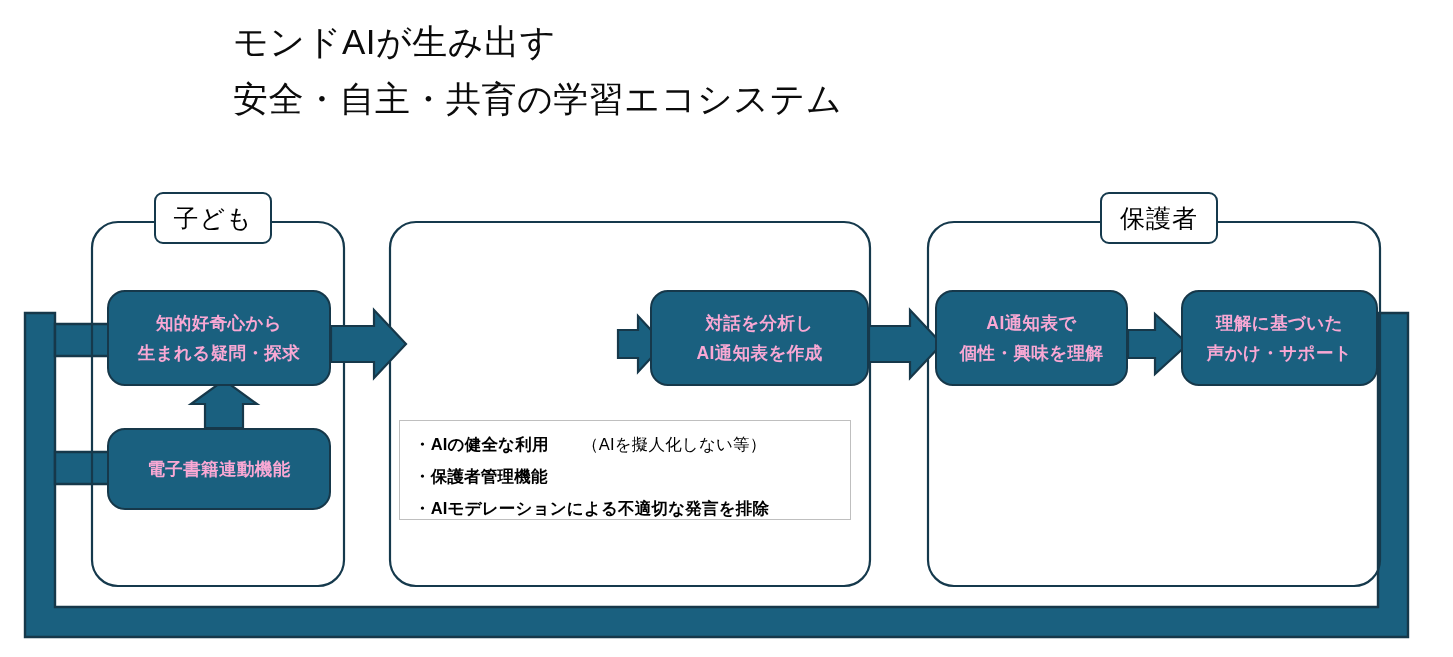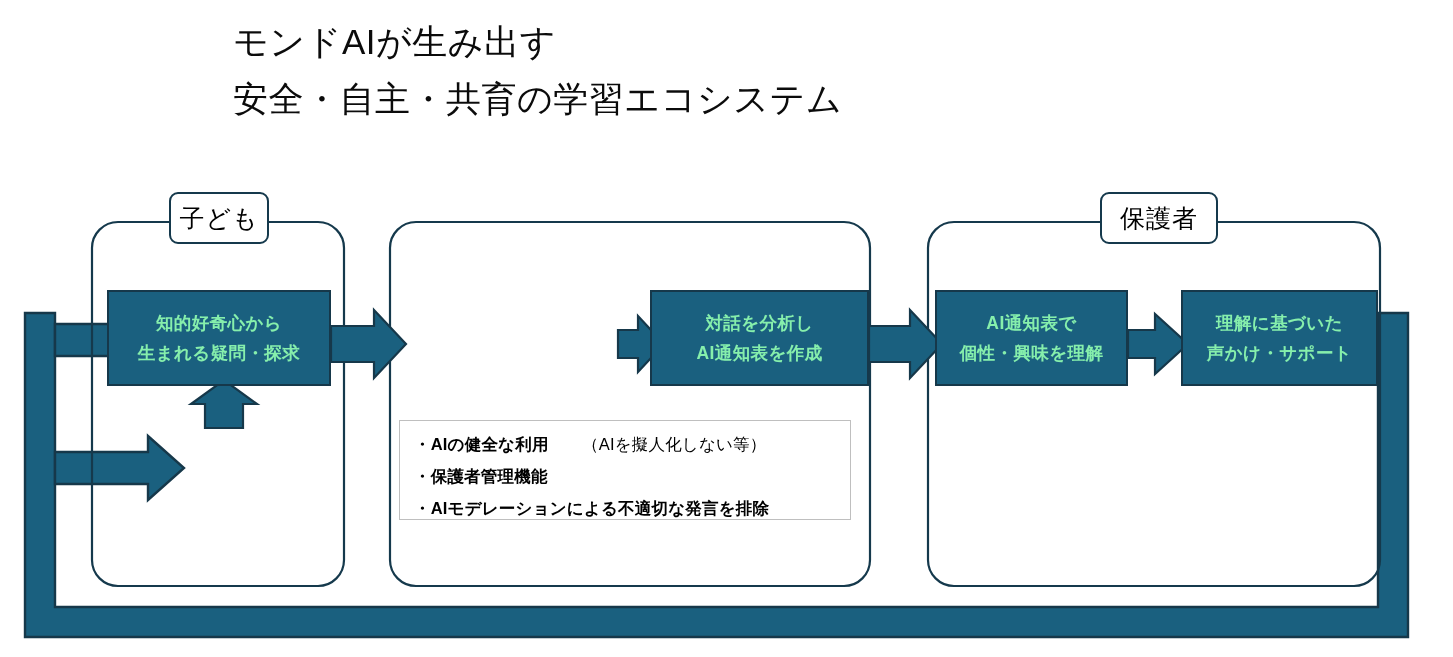"子ども" div.chip { margin-left: 15px -> none; width: 100px -> 118px }
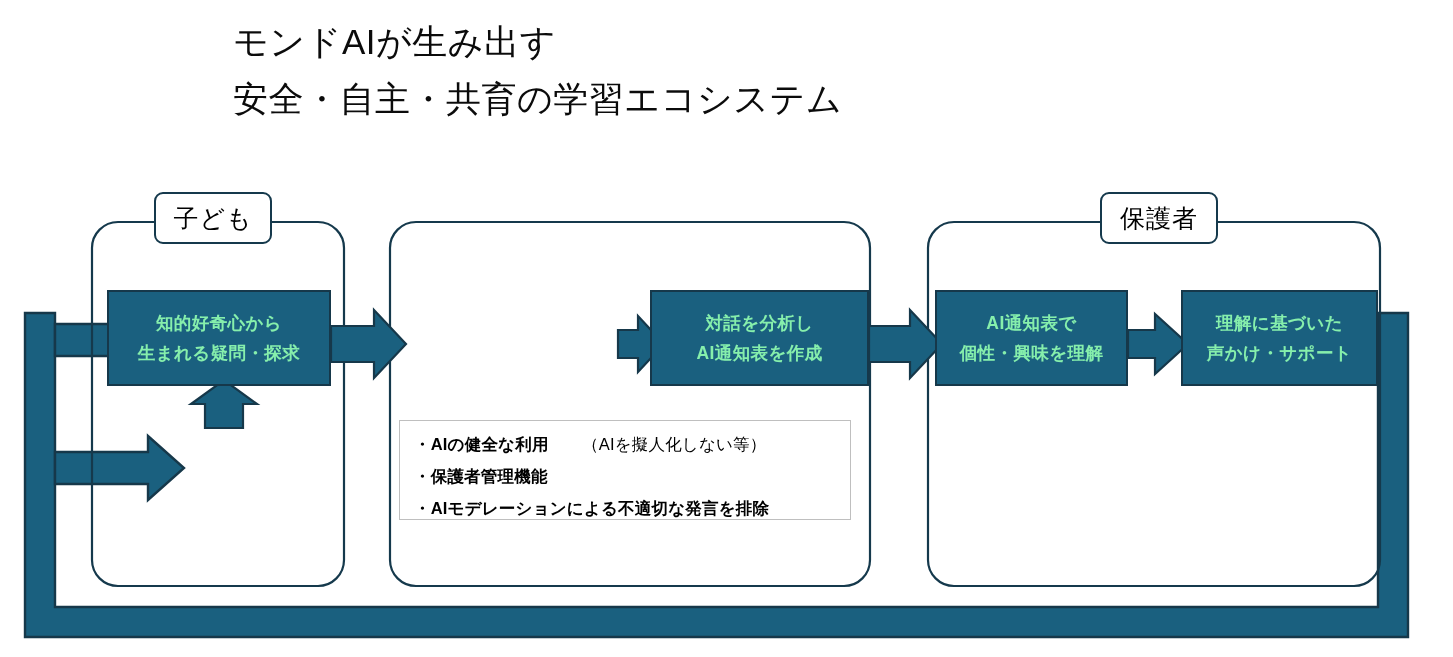"知的好奇心から" .pbox { border-radius: 0 -> 18px; color: #86efac -> #f9a8d4 }
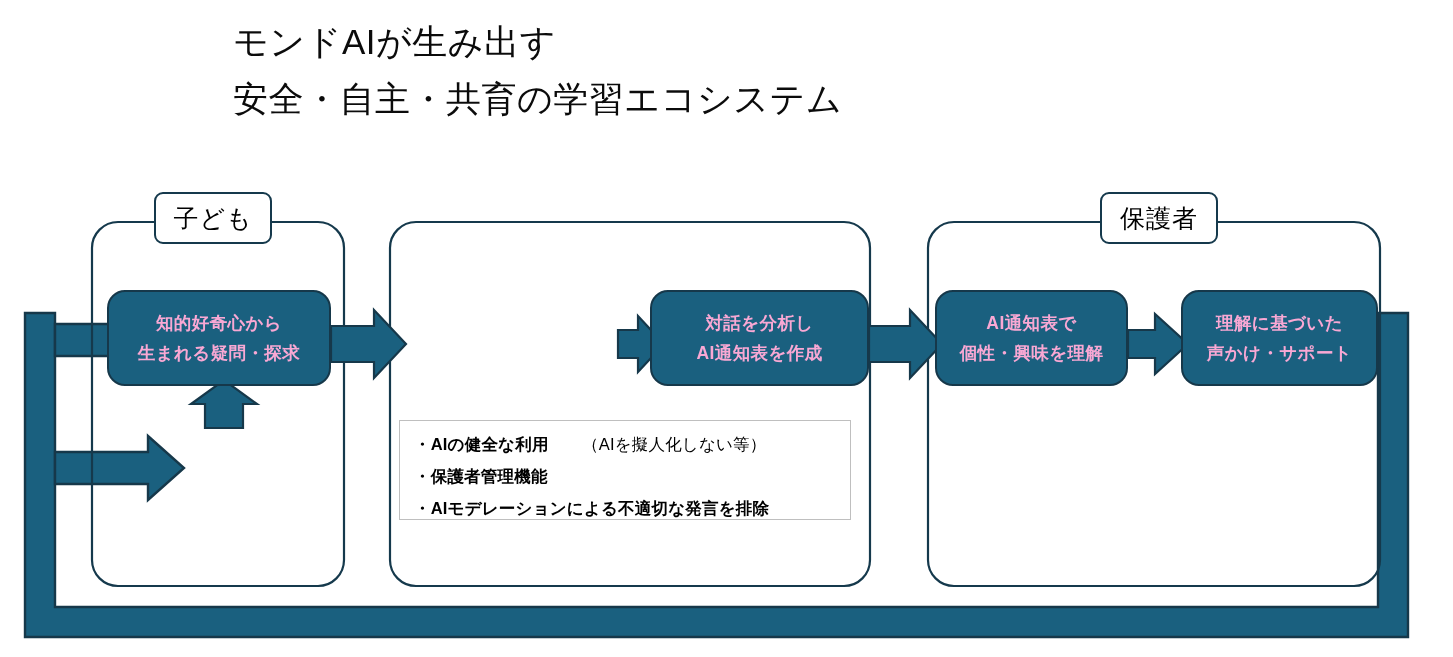"電子書籍連動機能" div.pbox { html: none -> <div>電子書籍連動機能</div> }
